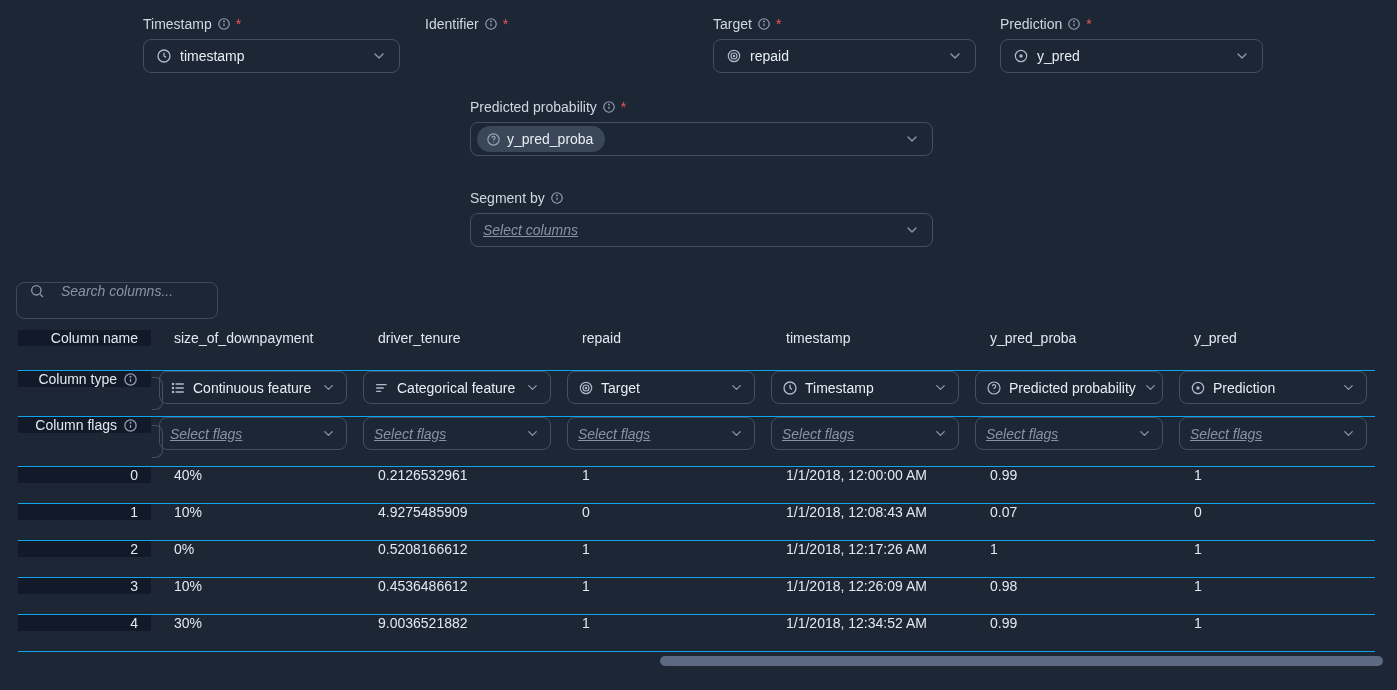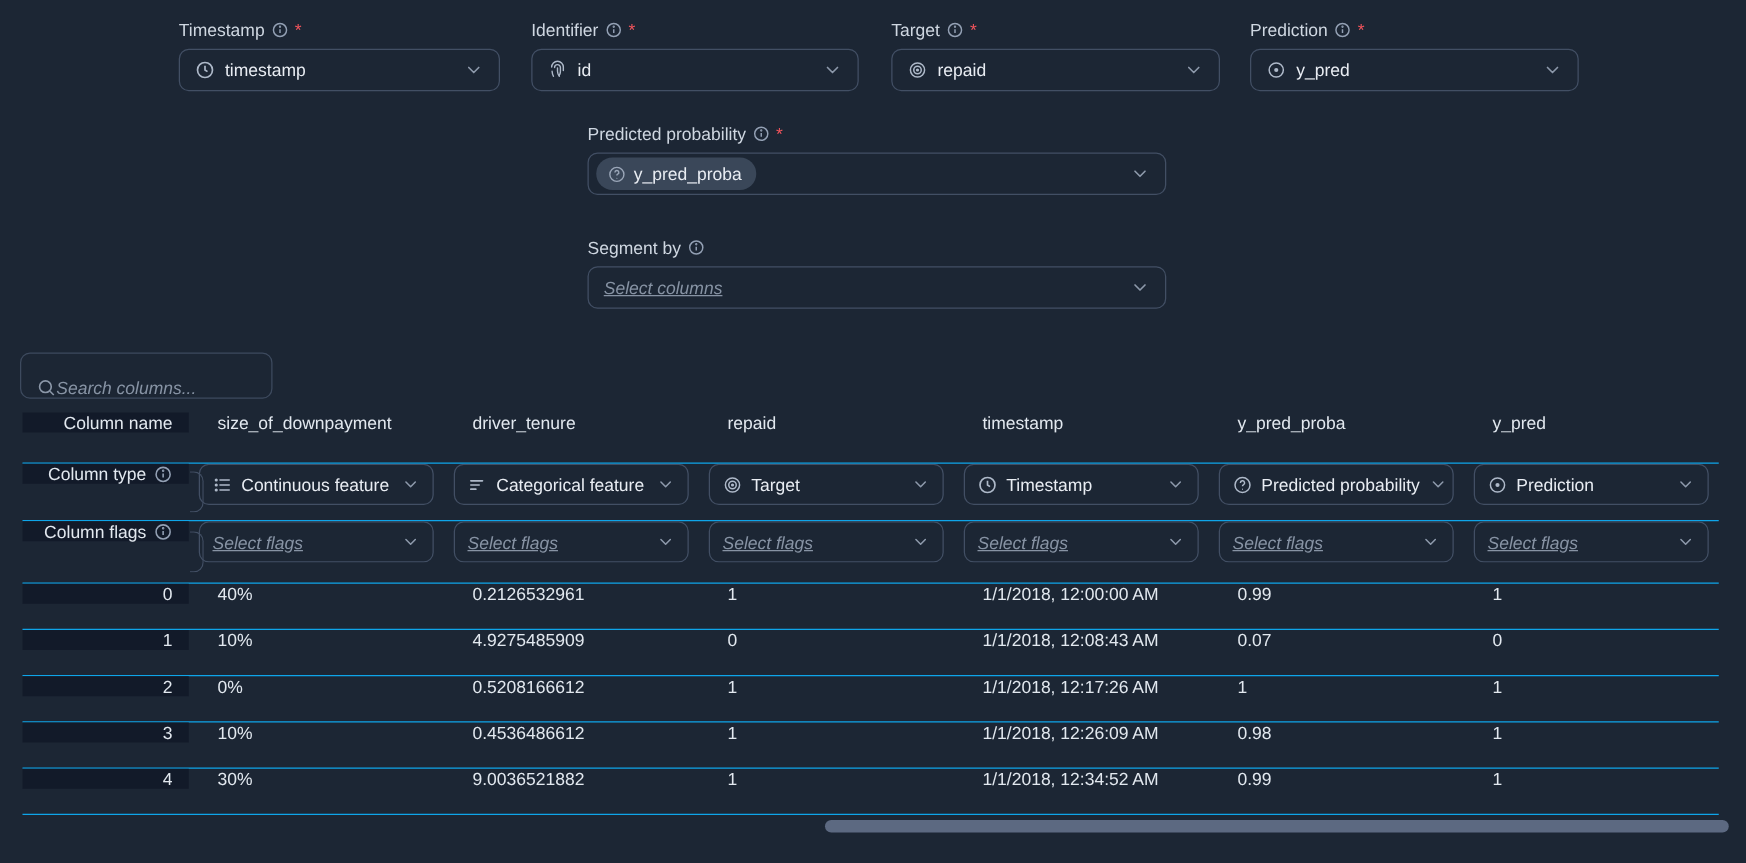"id" div.select { html: <div> <span> <svg> <path></path> <path></path> <path></path> <path></path> </svg> </span> <span>id</span> <span> <svg> <path></path> </svg> </span> </div> -> none }
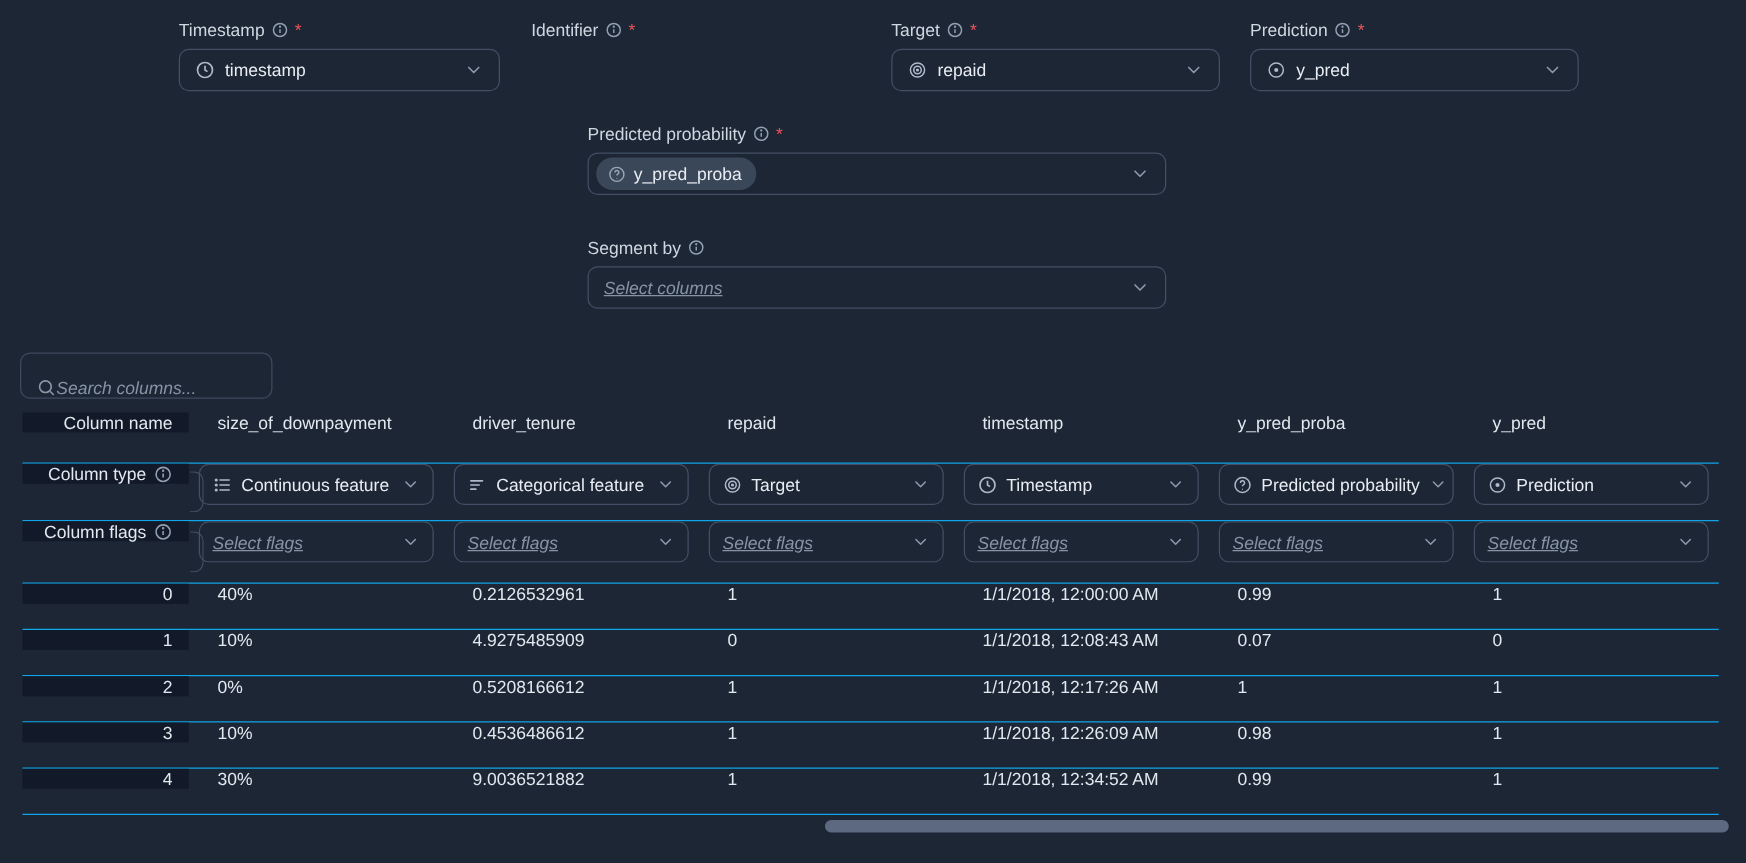"Search columns..." .search { align-items: flex-end -> flex-start; gap: 0 -> 16px }
